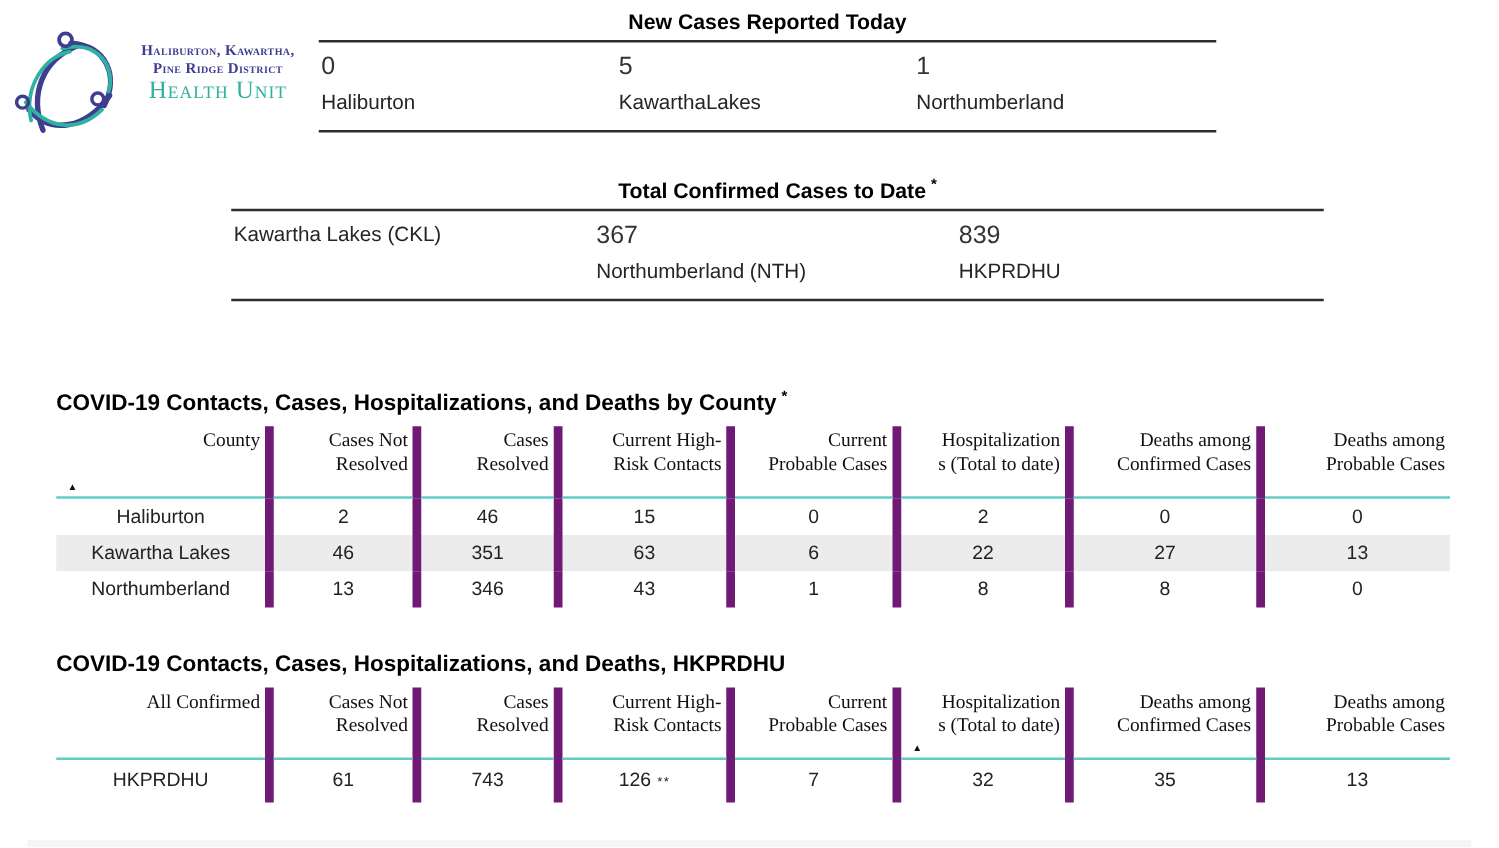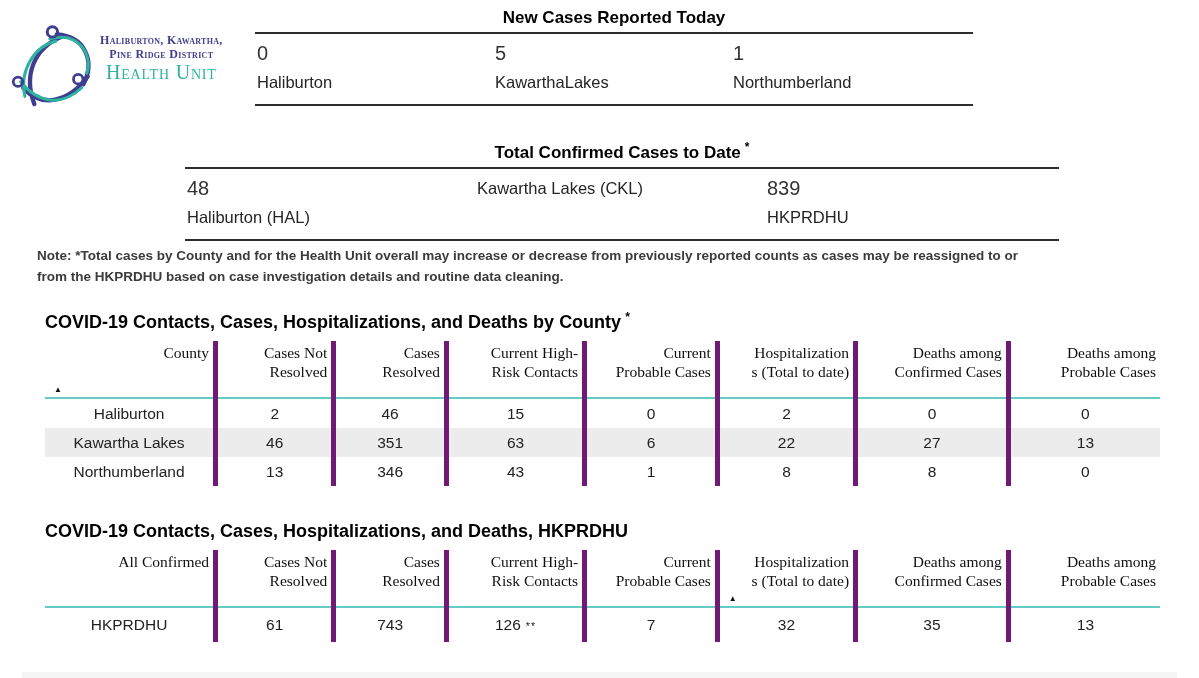"Haliburton, Kawartha," .logo-text { margin-left: 2px -> 15px }
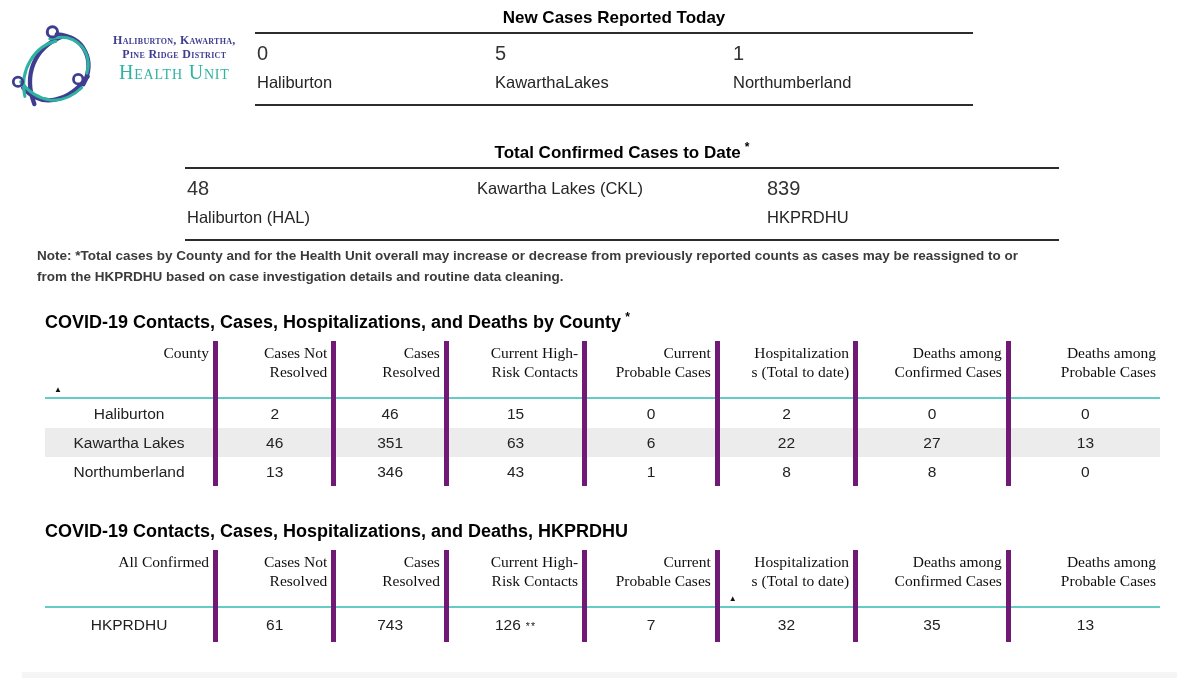"48" div.card-item { html: <div> <div>48</div> <div>Haliburton (HAL)</div> </div> -> none }
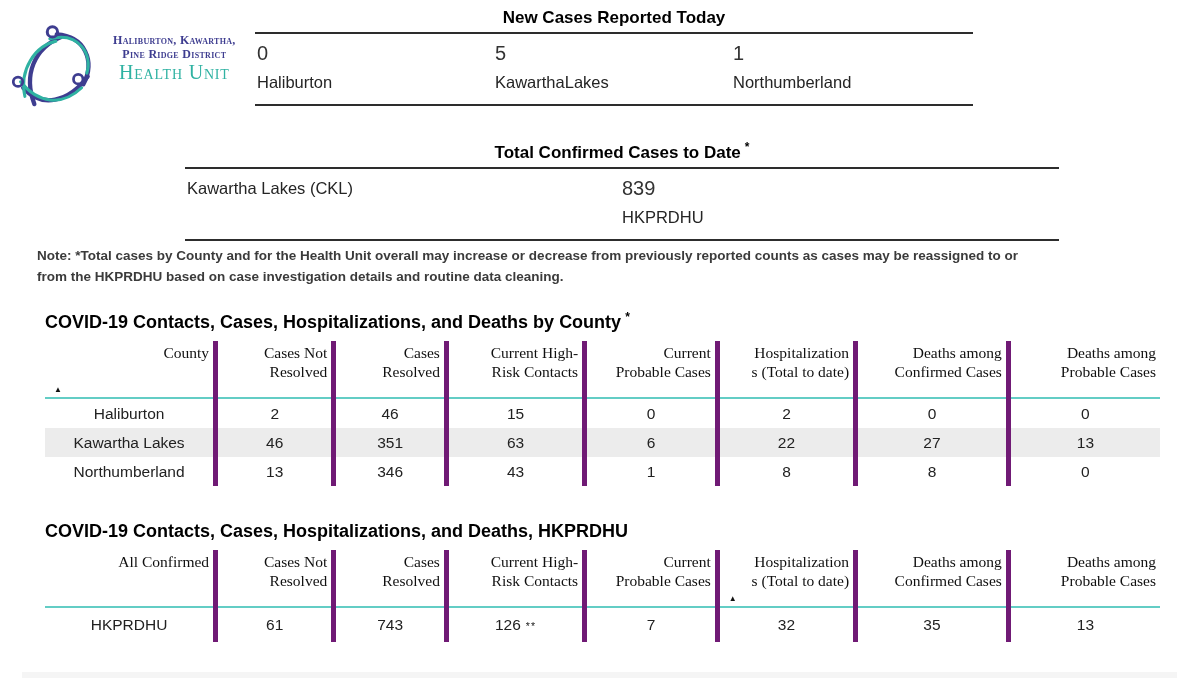"367" div.card-item { html: none -> <div> <div>367</div> <div>Northumberland (NTH)</div> </div> }
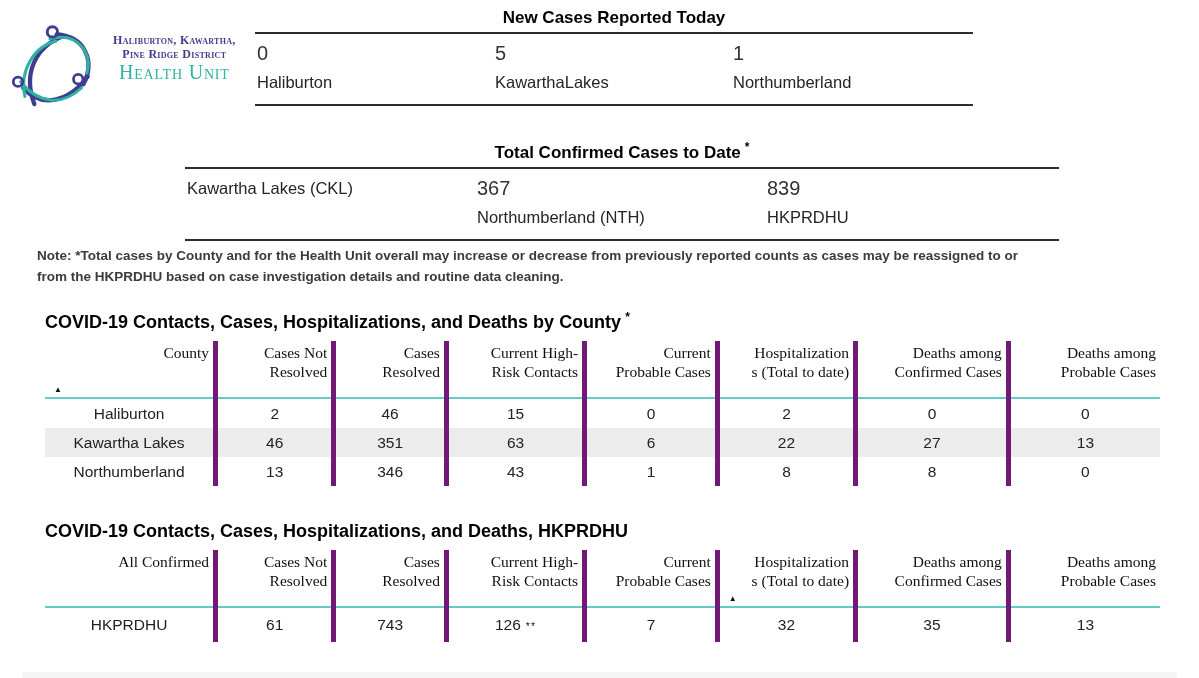"Note: *Total cases by County" div.note { html: <div>Note: *Total cases by County and for the Health Unit overall may increase or decrease from previously reported counts as cases may be reassigned to or from the HKPRDHU based on case investigation details and routine data cleaning.</div> -> none }
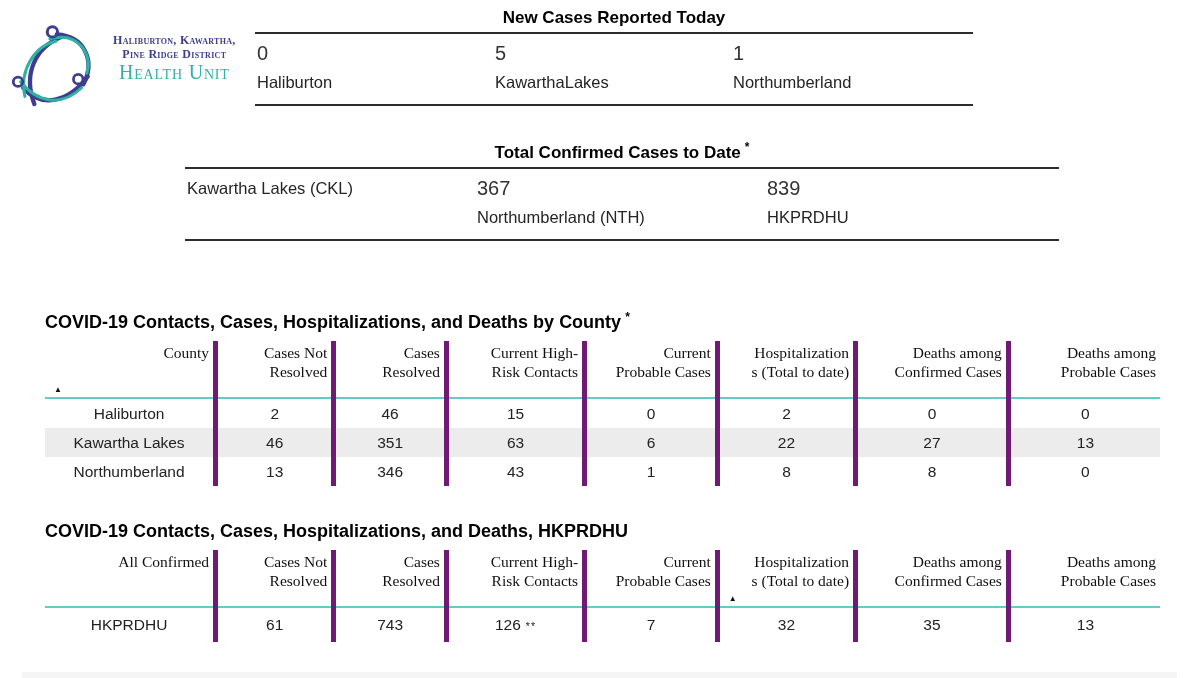"Cases Not" th + th, td + td { border-left: 5px solid #701a75 -> 7px solid #701a75 }
